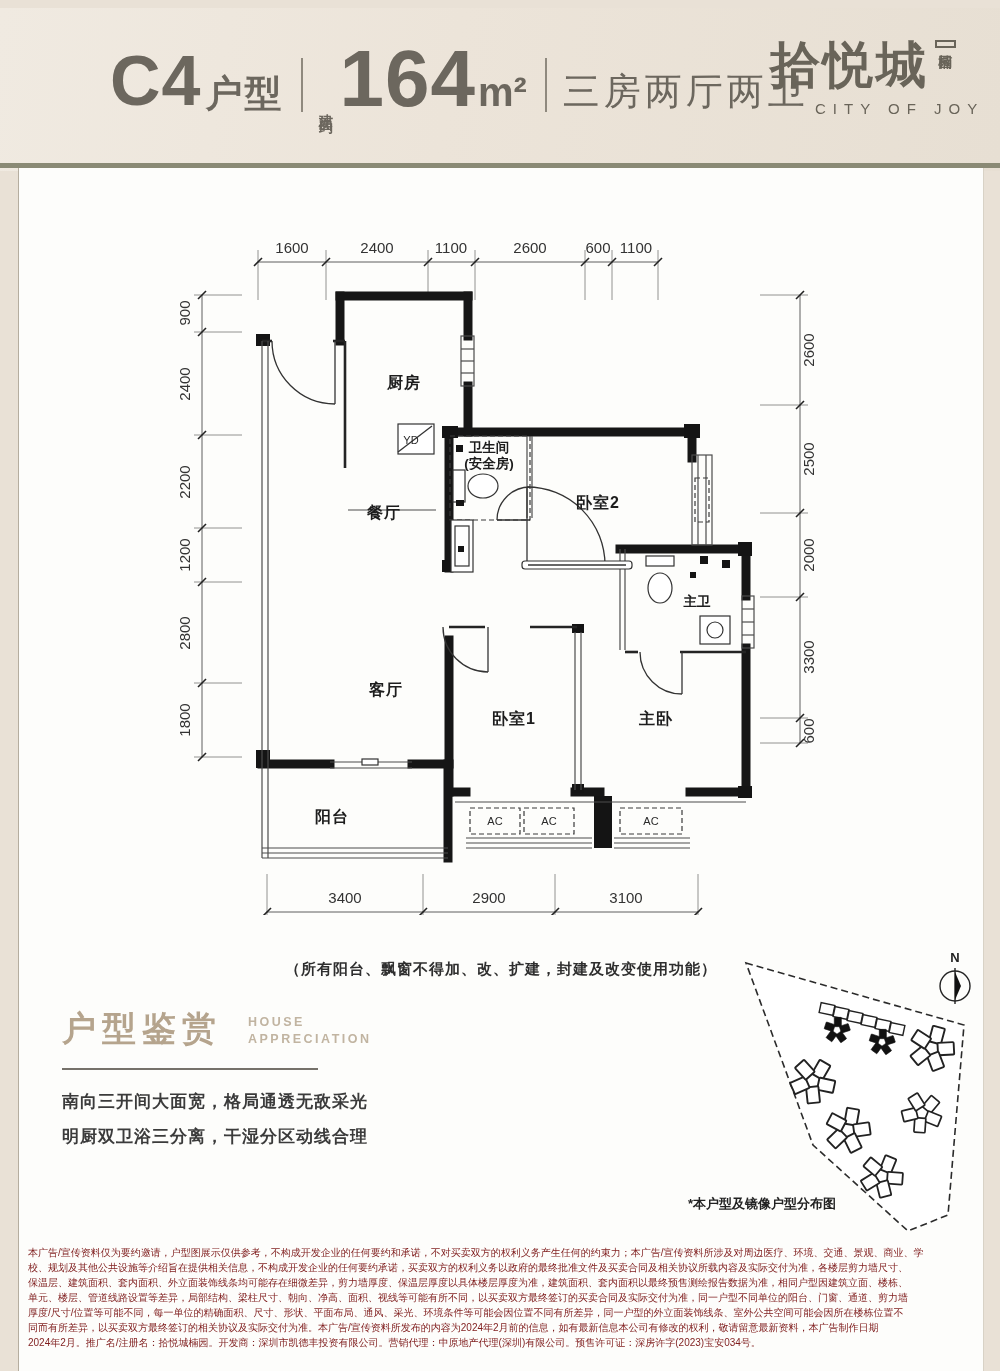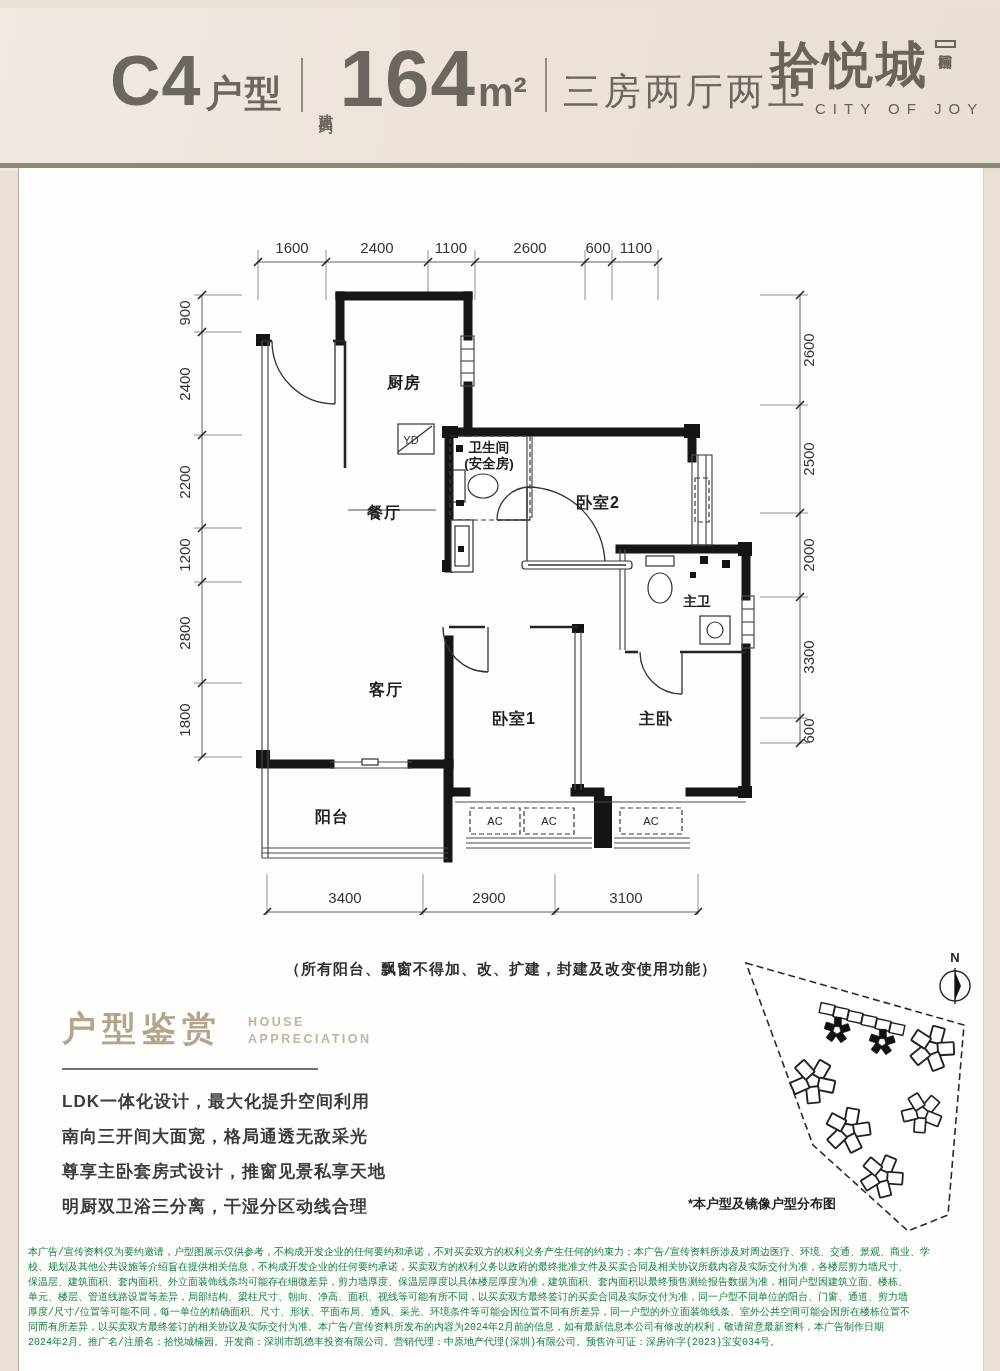"LDK一体化设计，最大化提升空间利用" div { html: <div>LDK一体化设计，最大化提升空间利用</div> -> none }
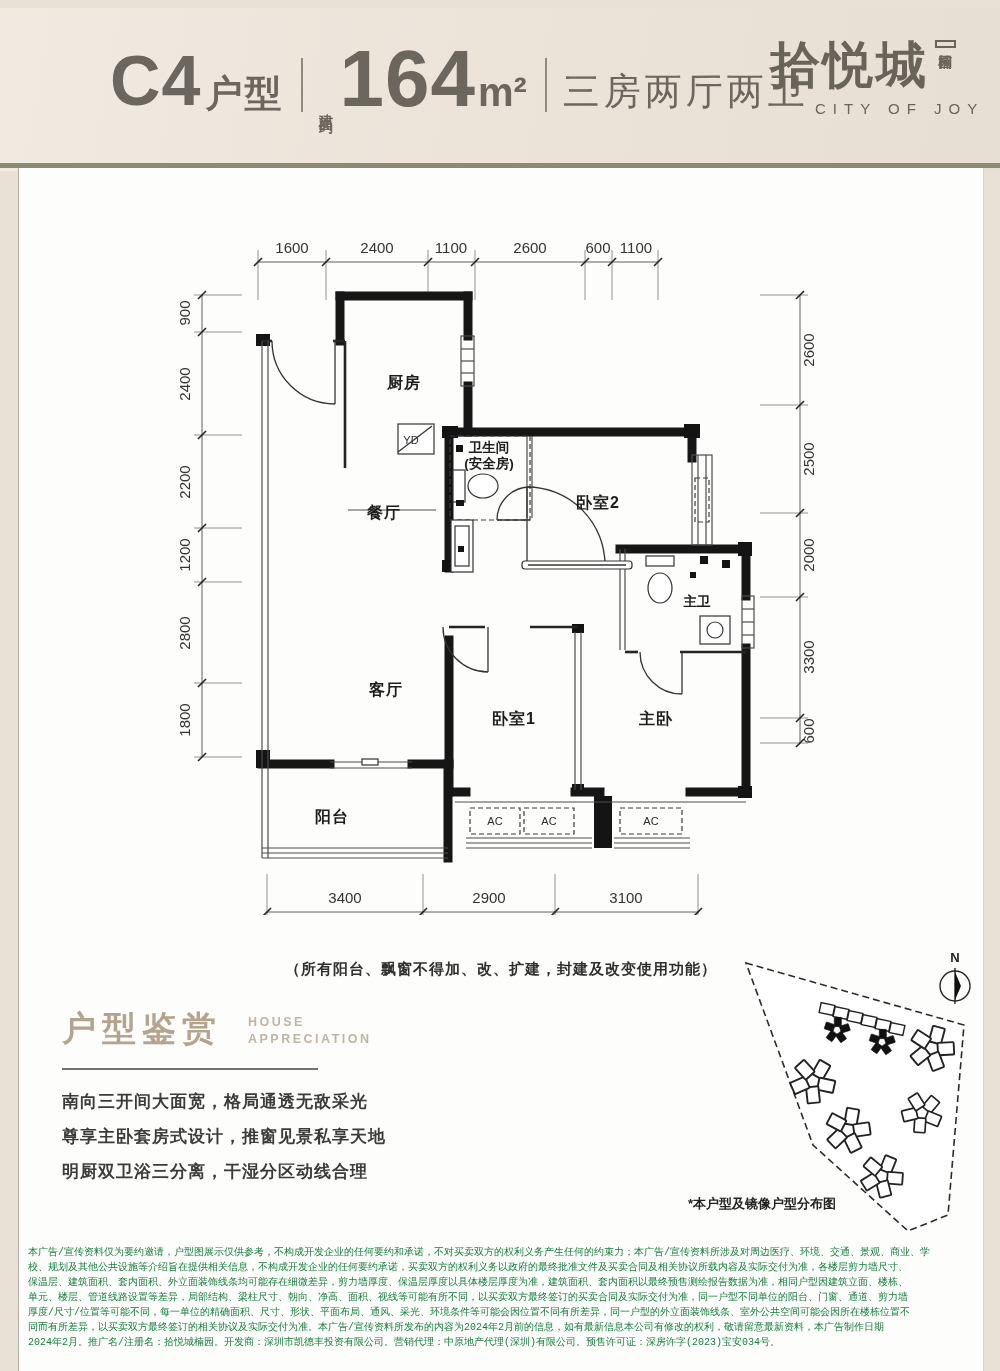"尊享主卧套房式设计，推窗见景私享天地" div { html: <div>尊享主卧套房式设计，推窗见景私享天地</div> -> none }
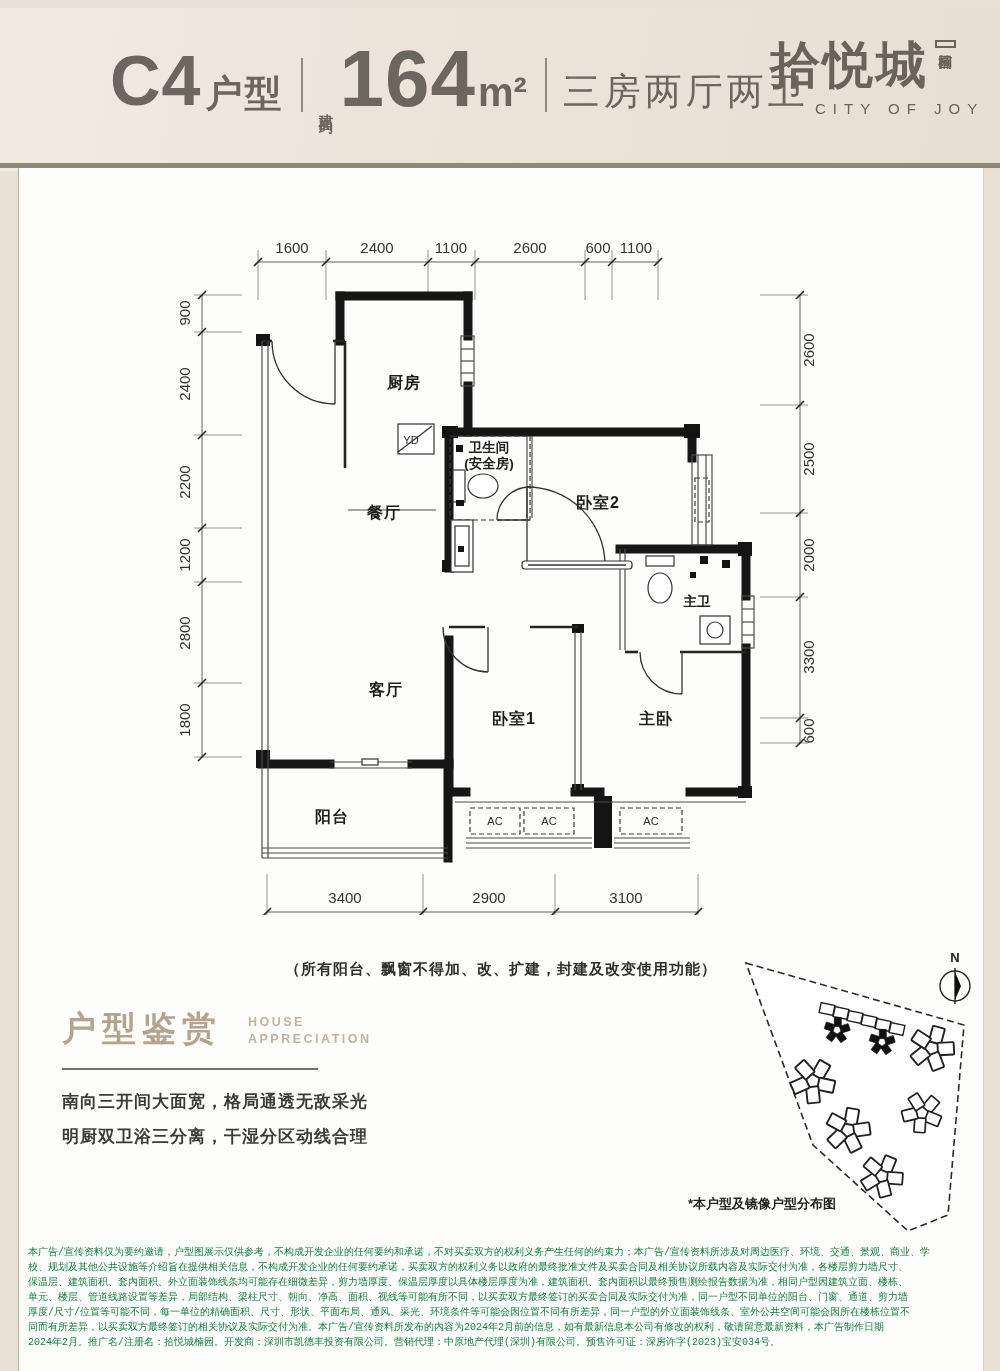"本广告/宣传资料仅为要约邀请，户型图展示仅供参考，不构成开发企业的任何要约和承诺" .legal { color: #15803d -> #7f1d1d; font-family: Liberation Mono, monospace -> none }
